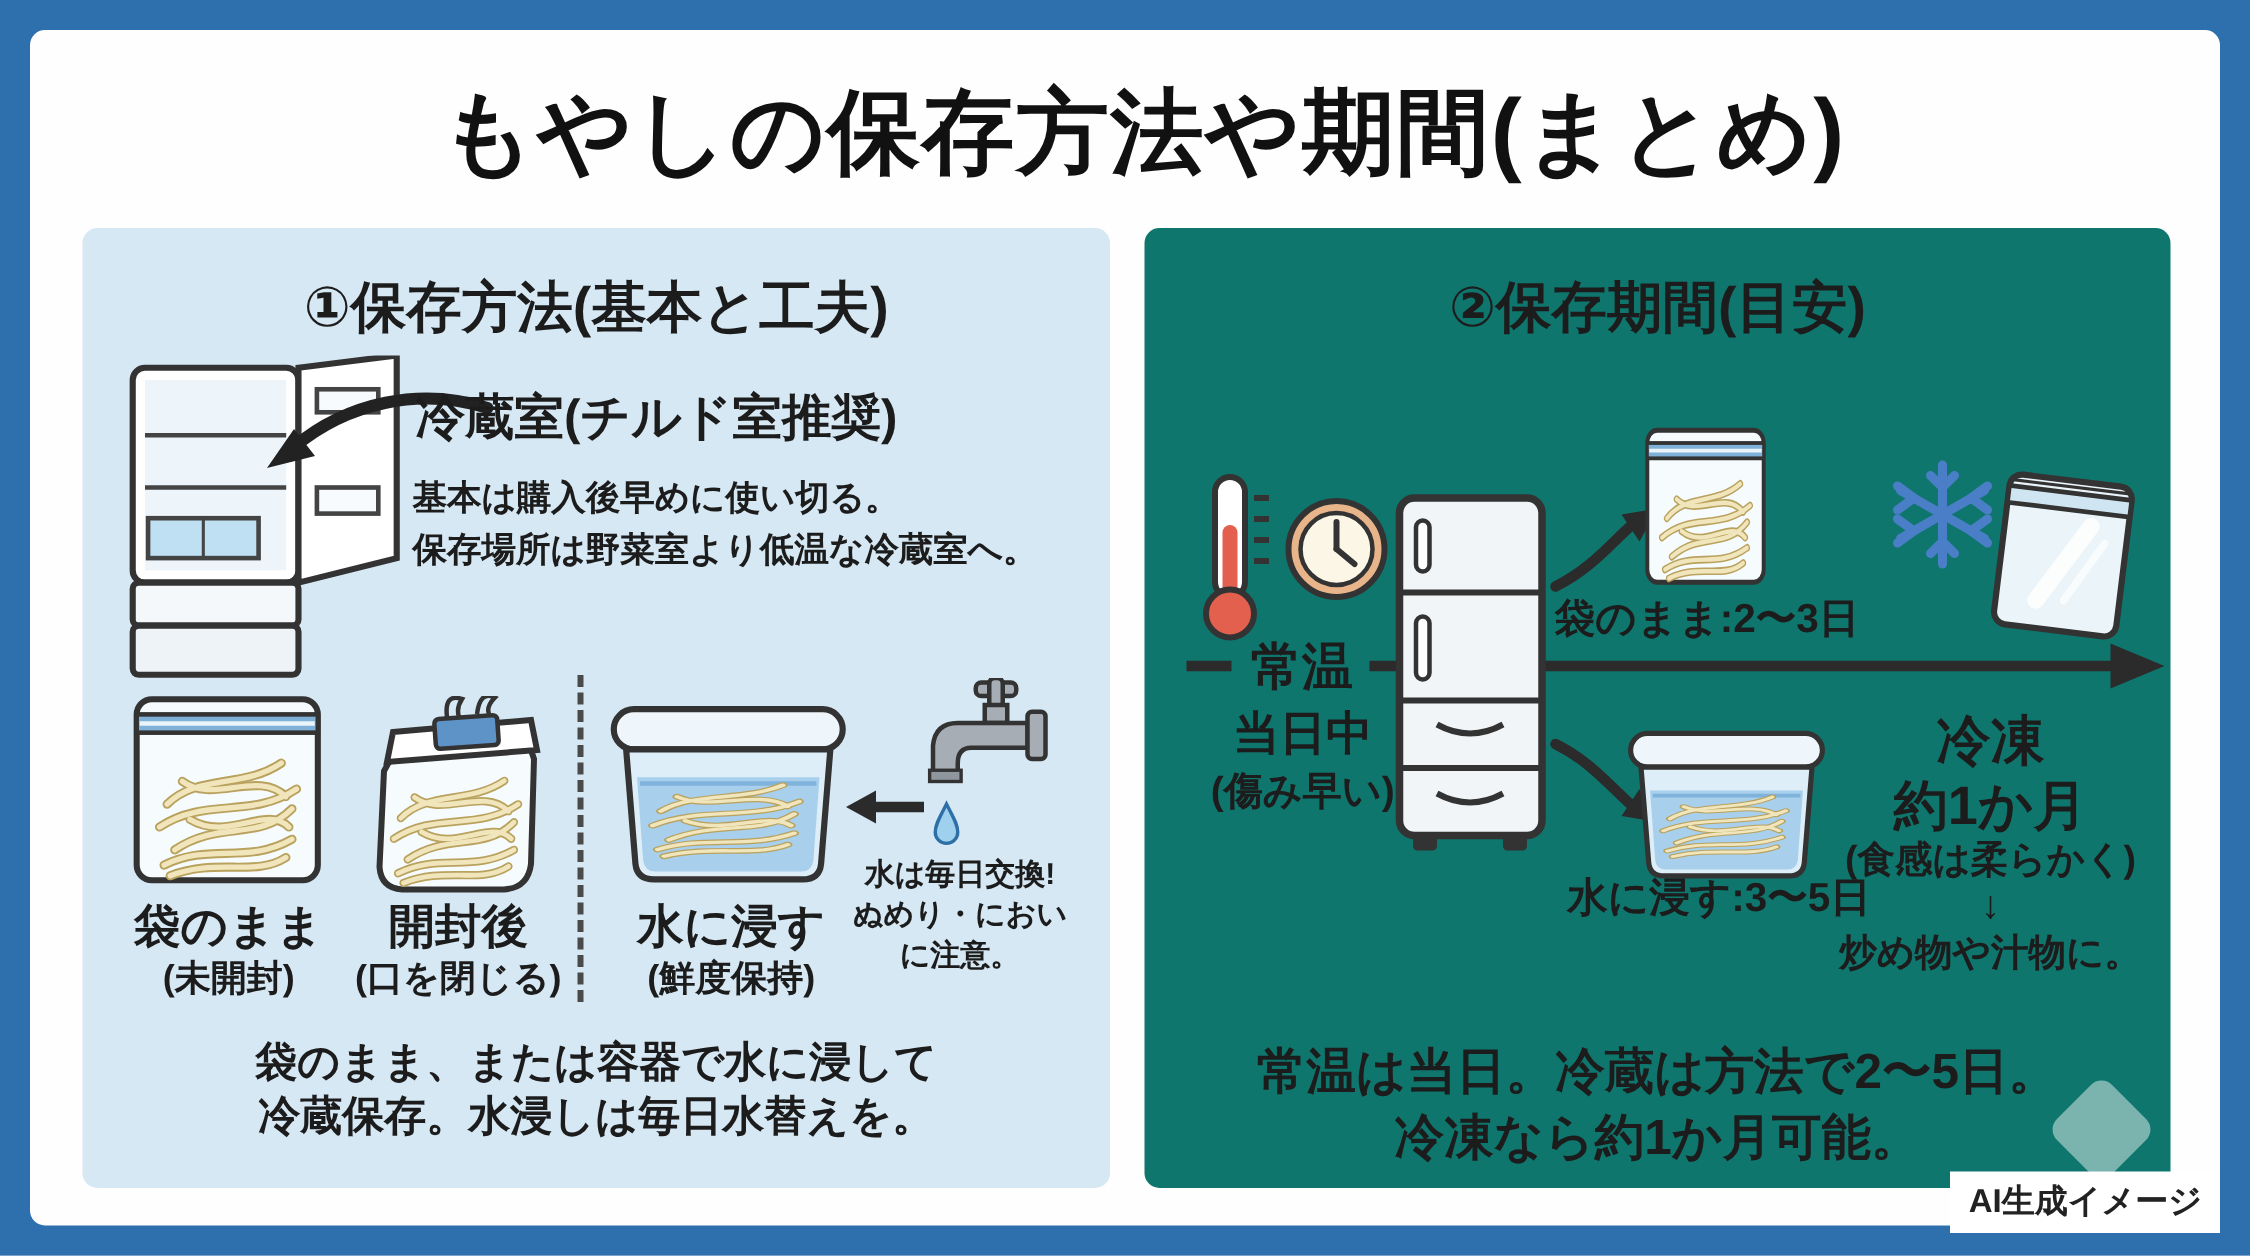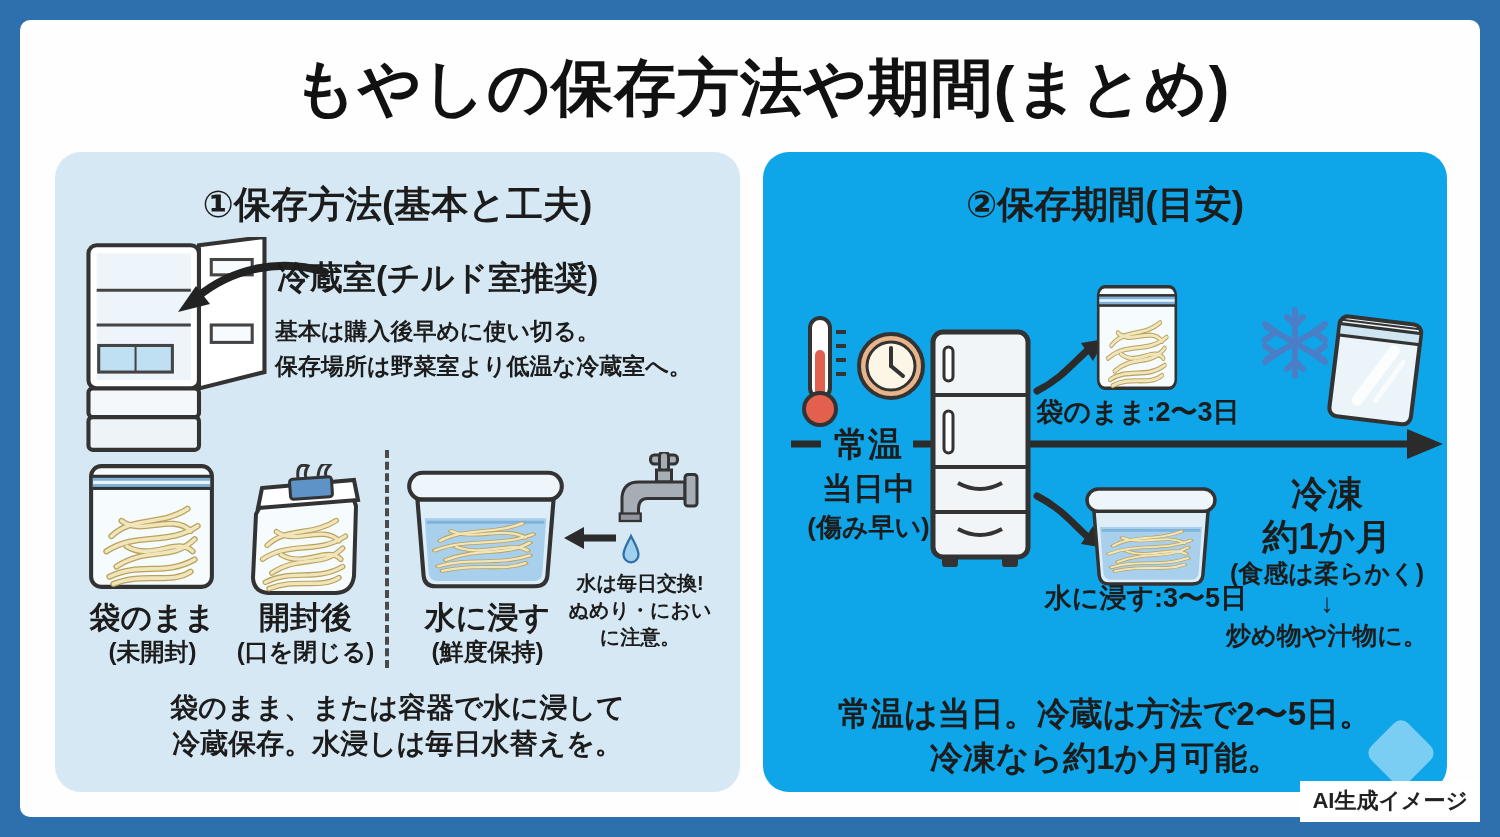"①保存方法(基本と工夫)" .panel { border-radius: 26px -> 10px }
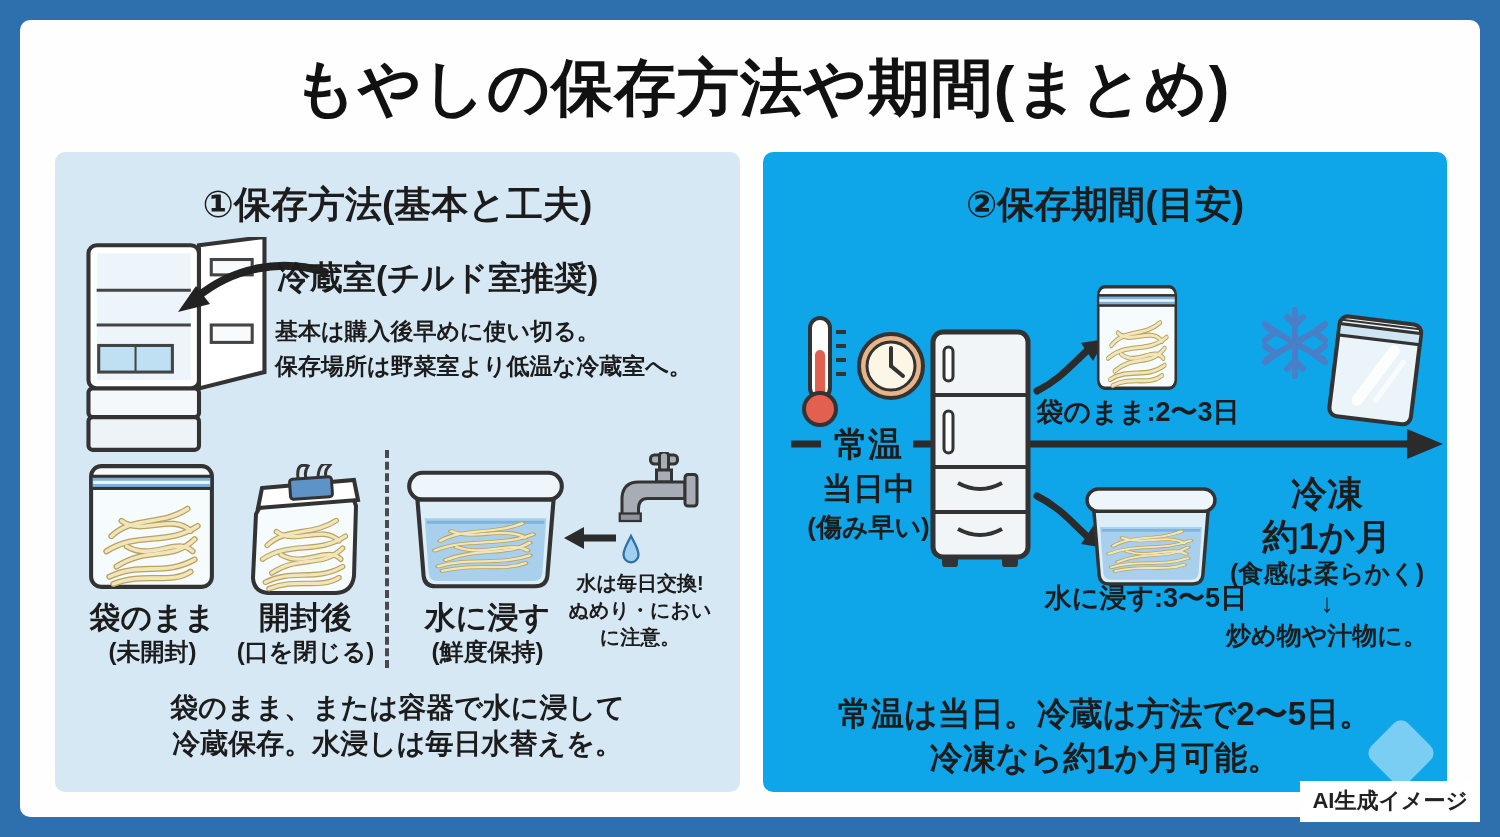"②保存期間(目安)" .panel-right { background: #0ea5e9 -> #0f766e }
